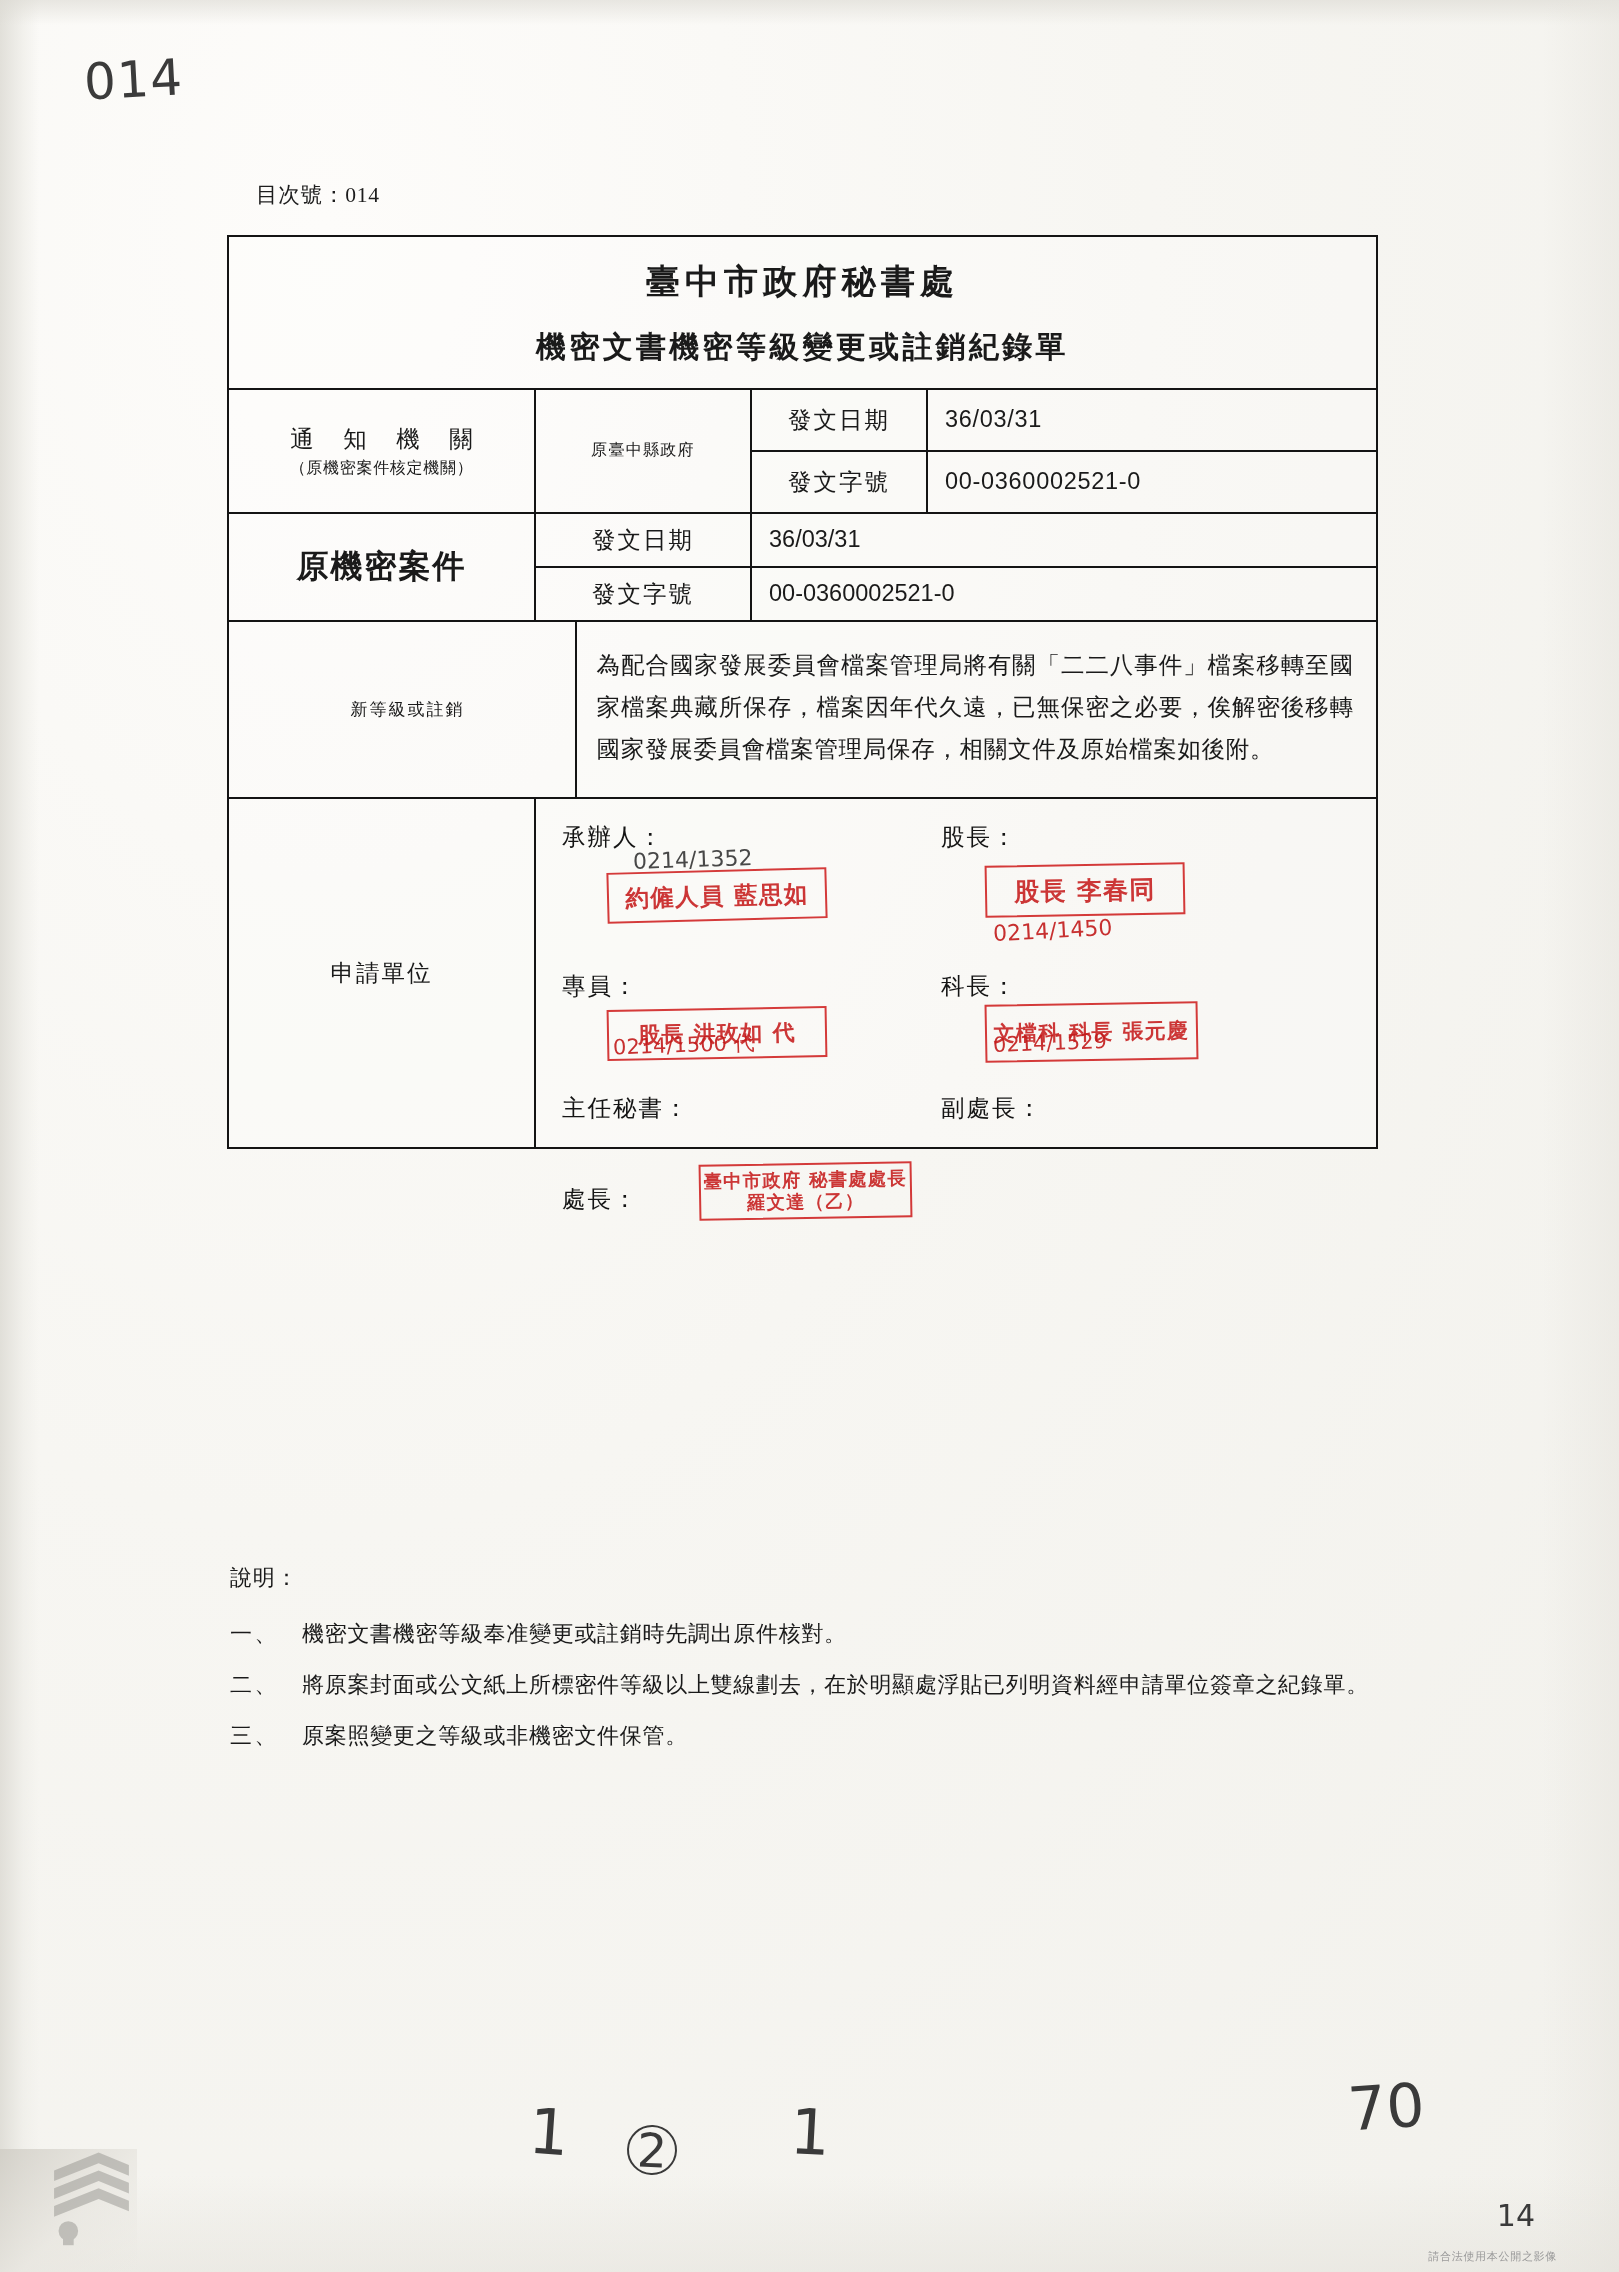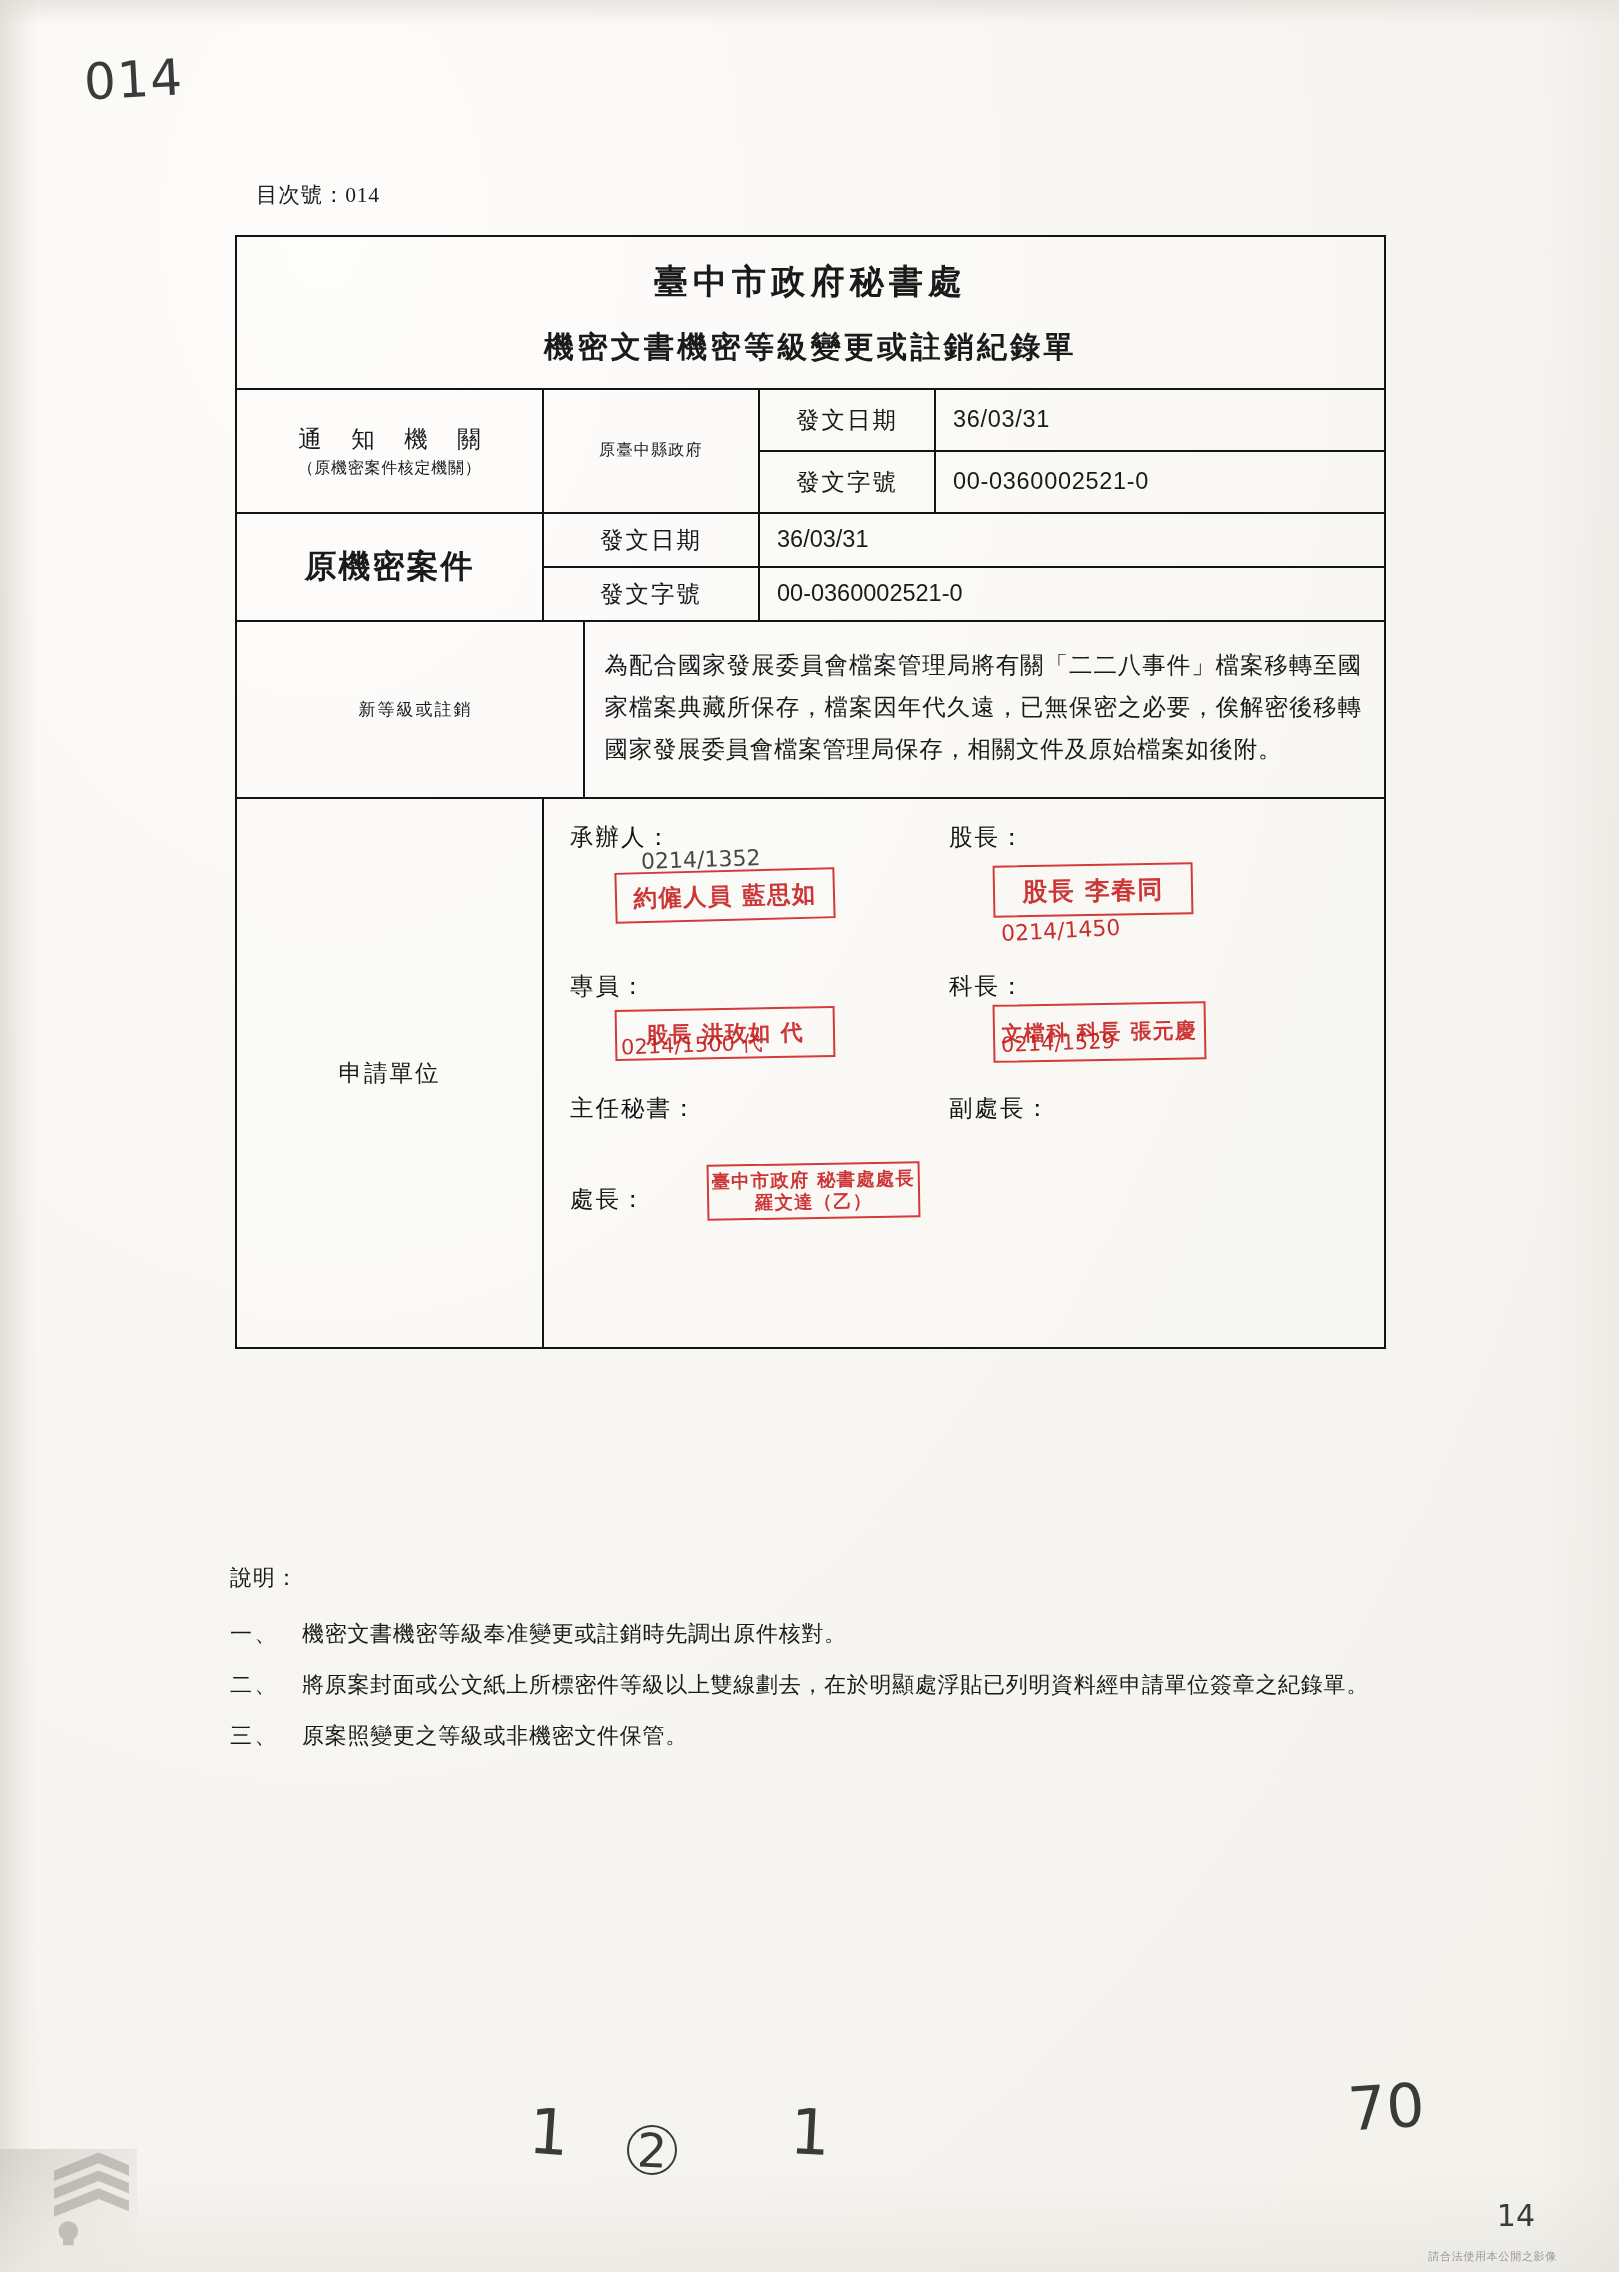"臺中市政府秘書處" .form { margin-left: 8px -> none }
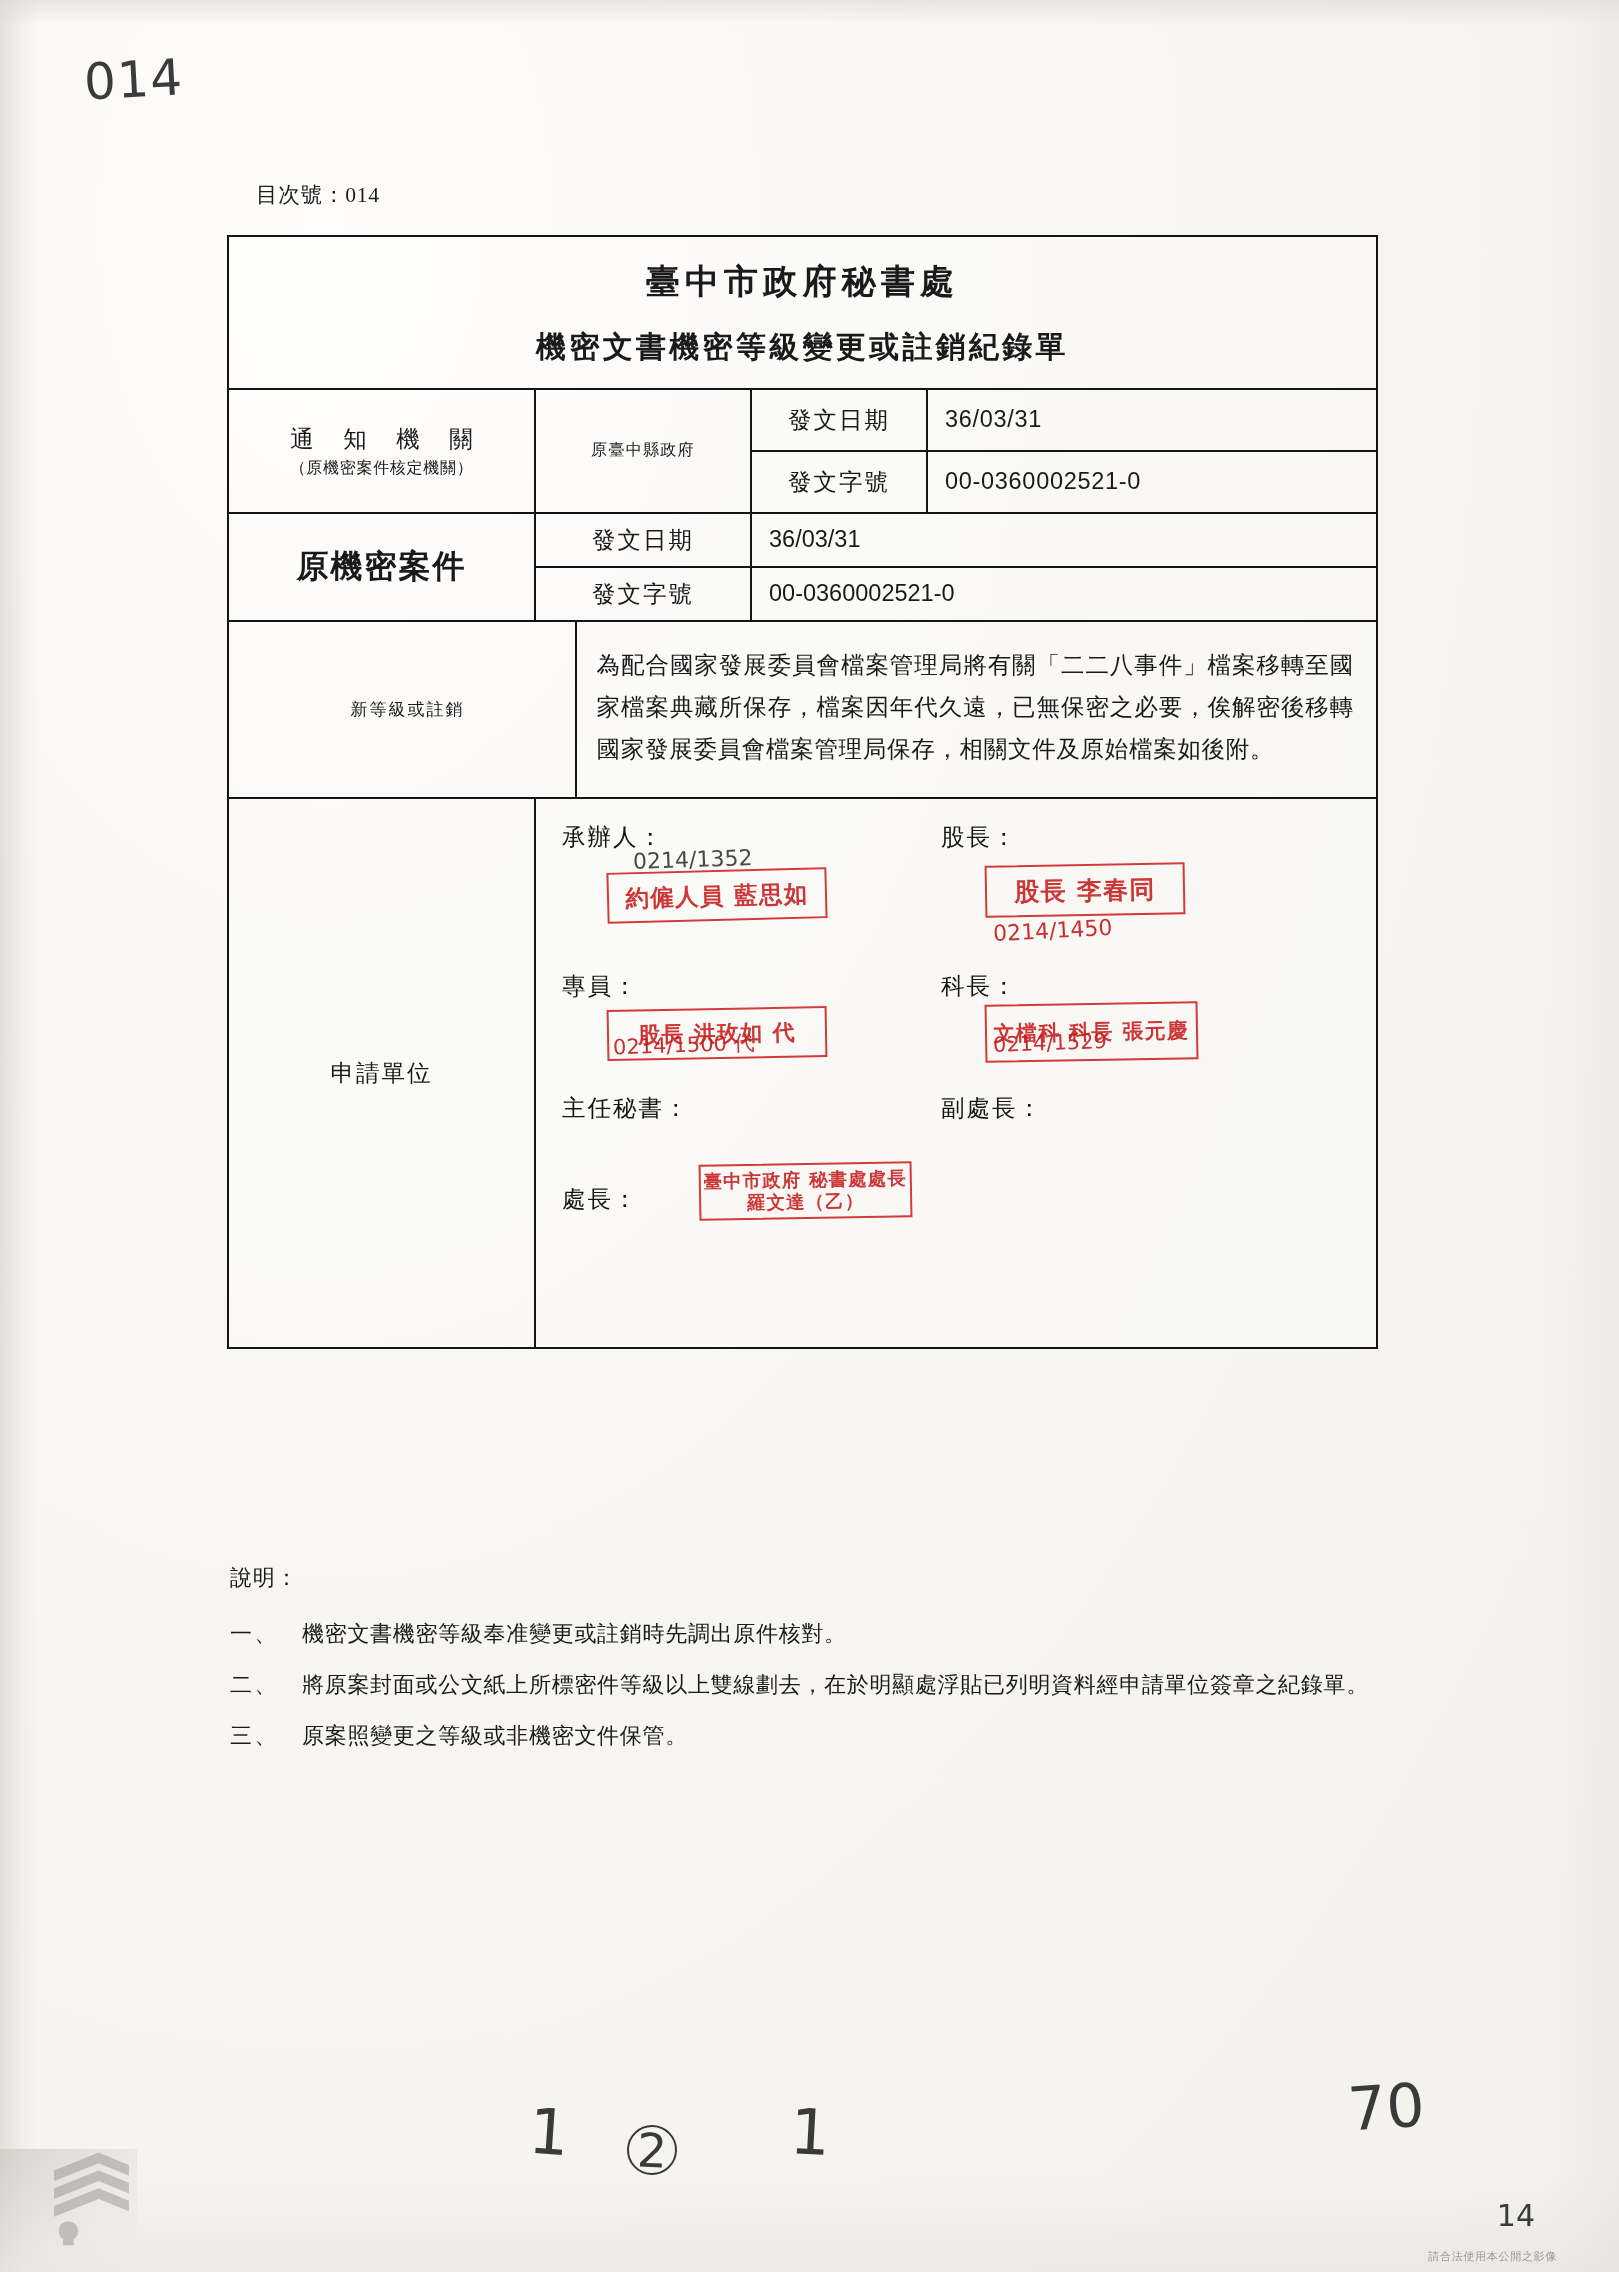"承辦人：" .r4-body { height: 548px -> 348px }
